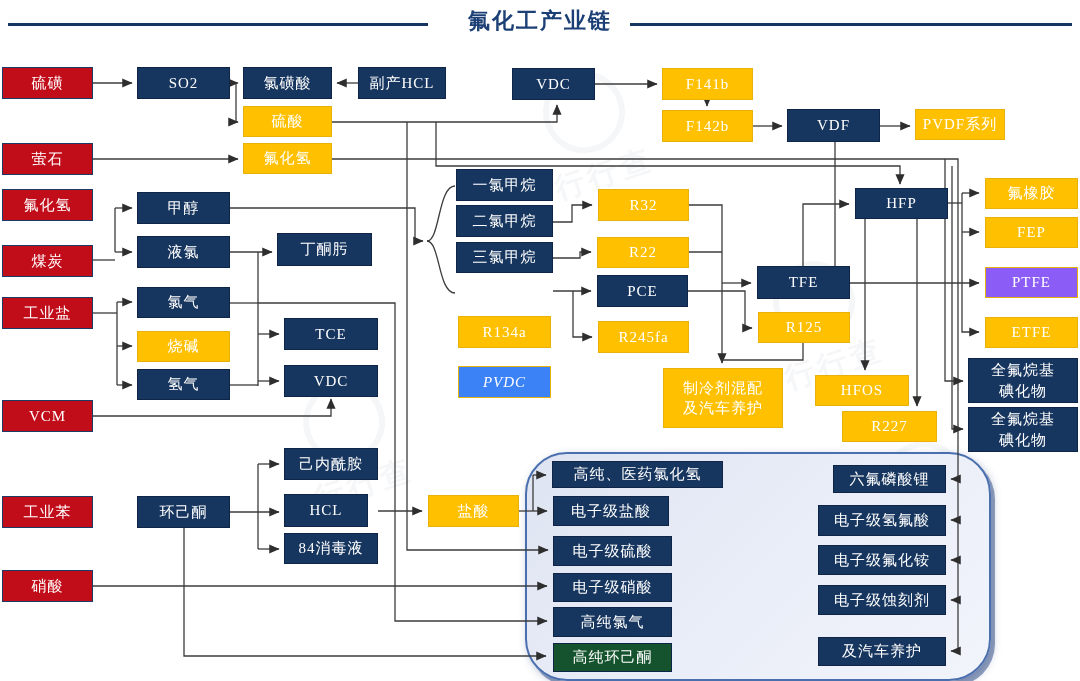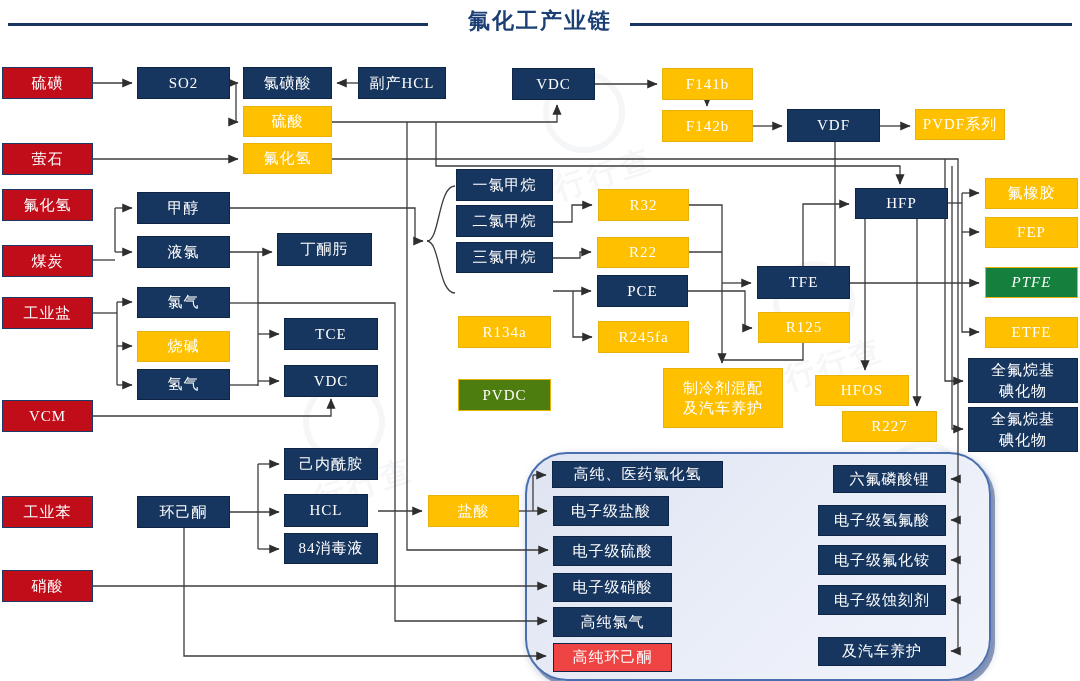"PTFE" div.node { background: #15803d -> #8b5cf6; font-style: italic -> none }
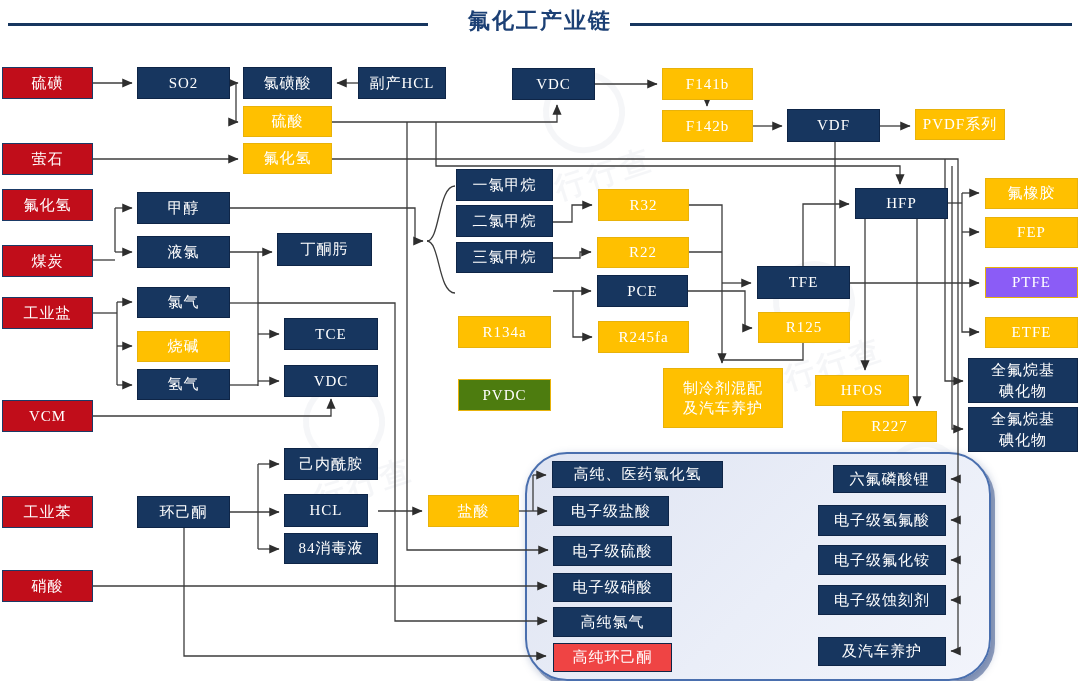"PVDC" div.node { background: #4d7c0f -> #3b82f6; font-style: none -> italic; top: 379px -> 366px }
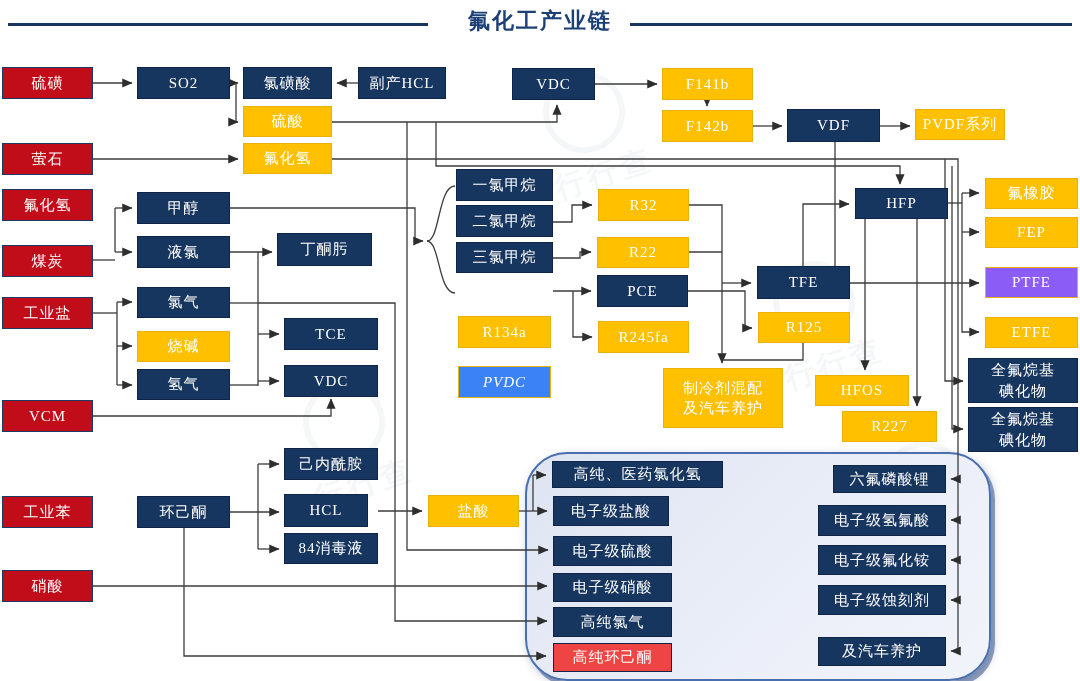"高纯环己酮" div.node { background: #ef4444 -> #14532d }
